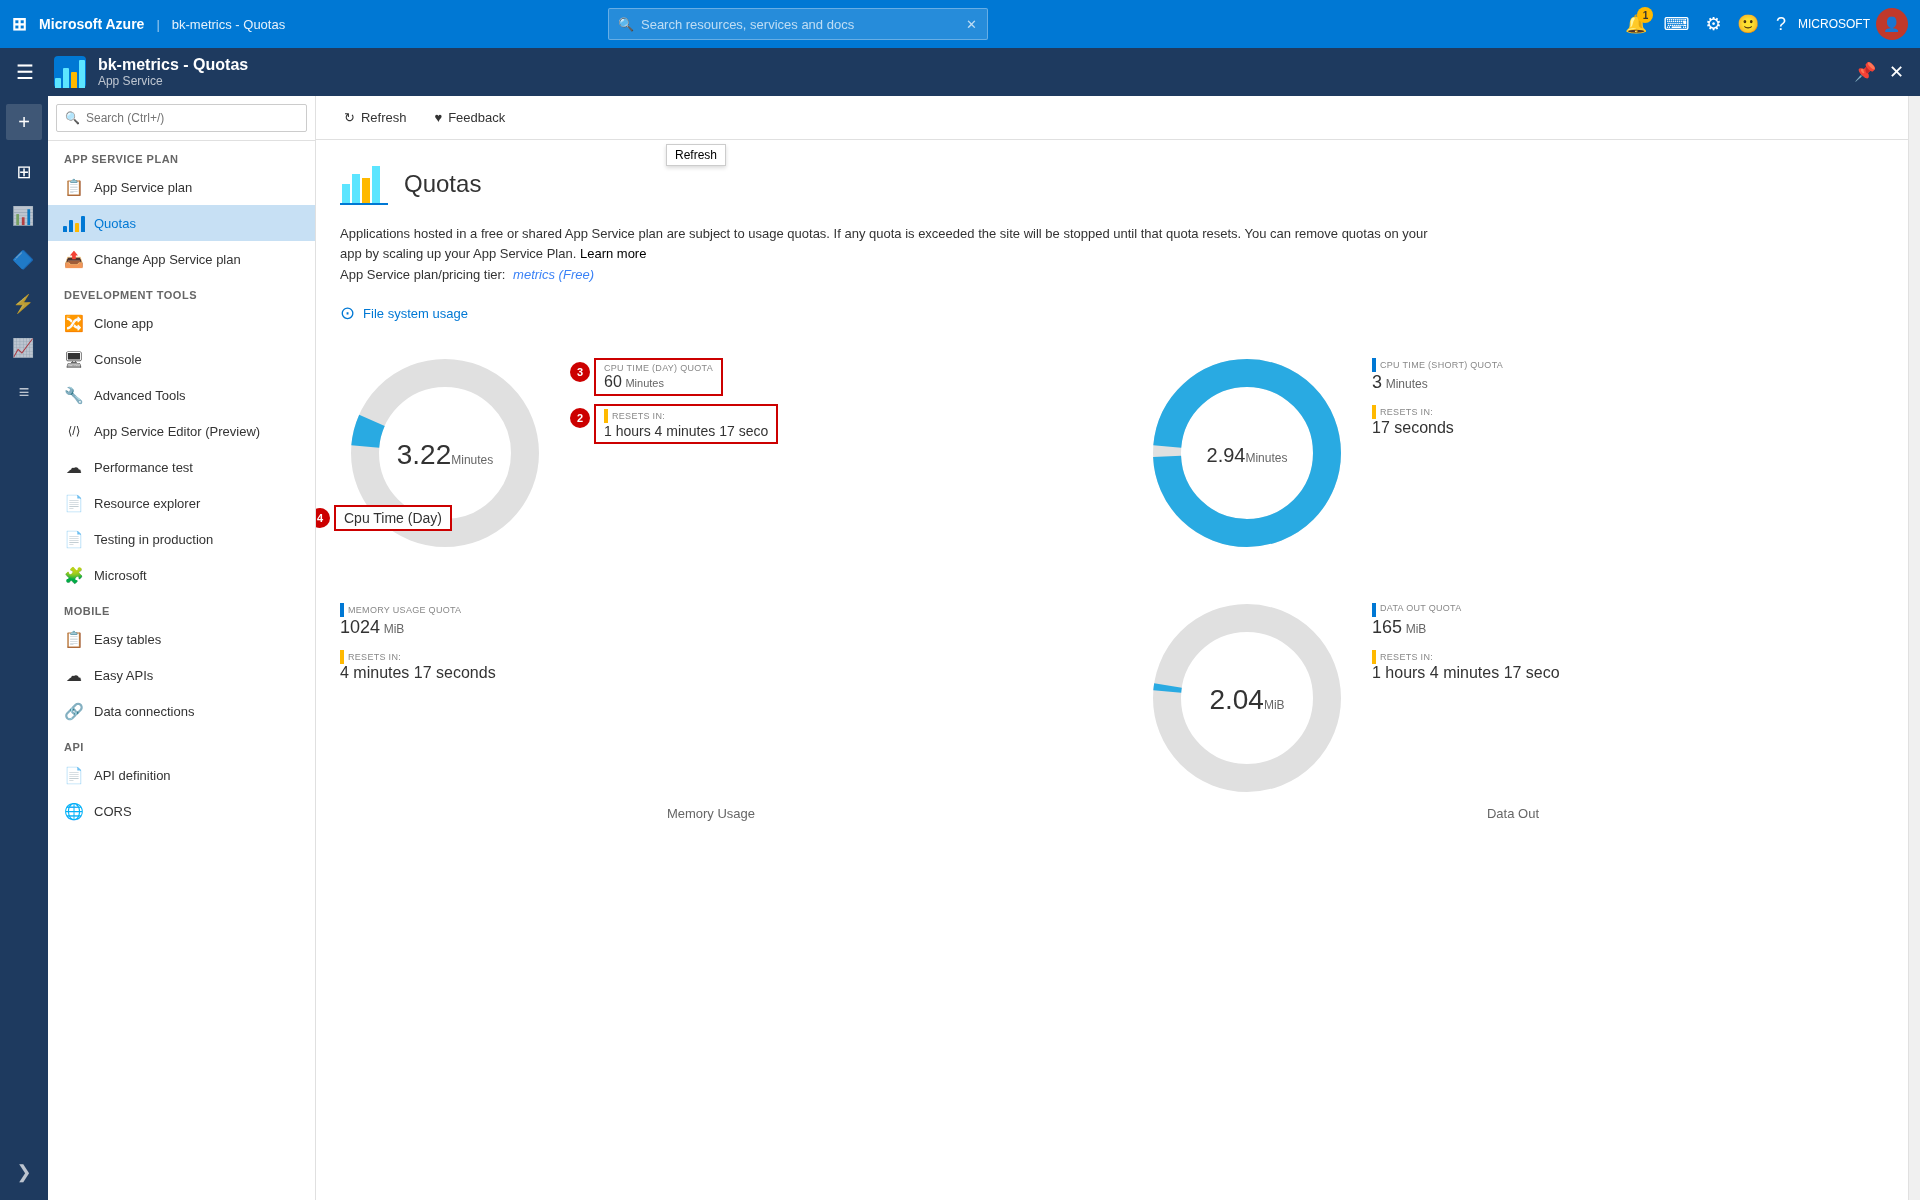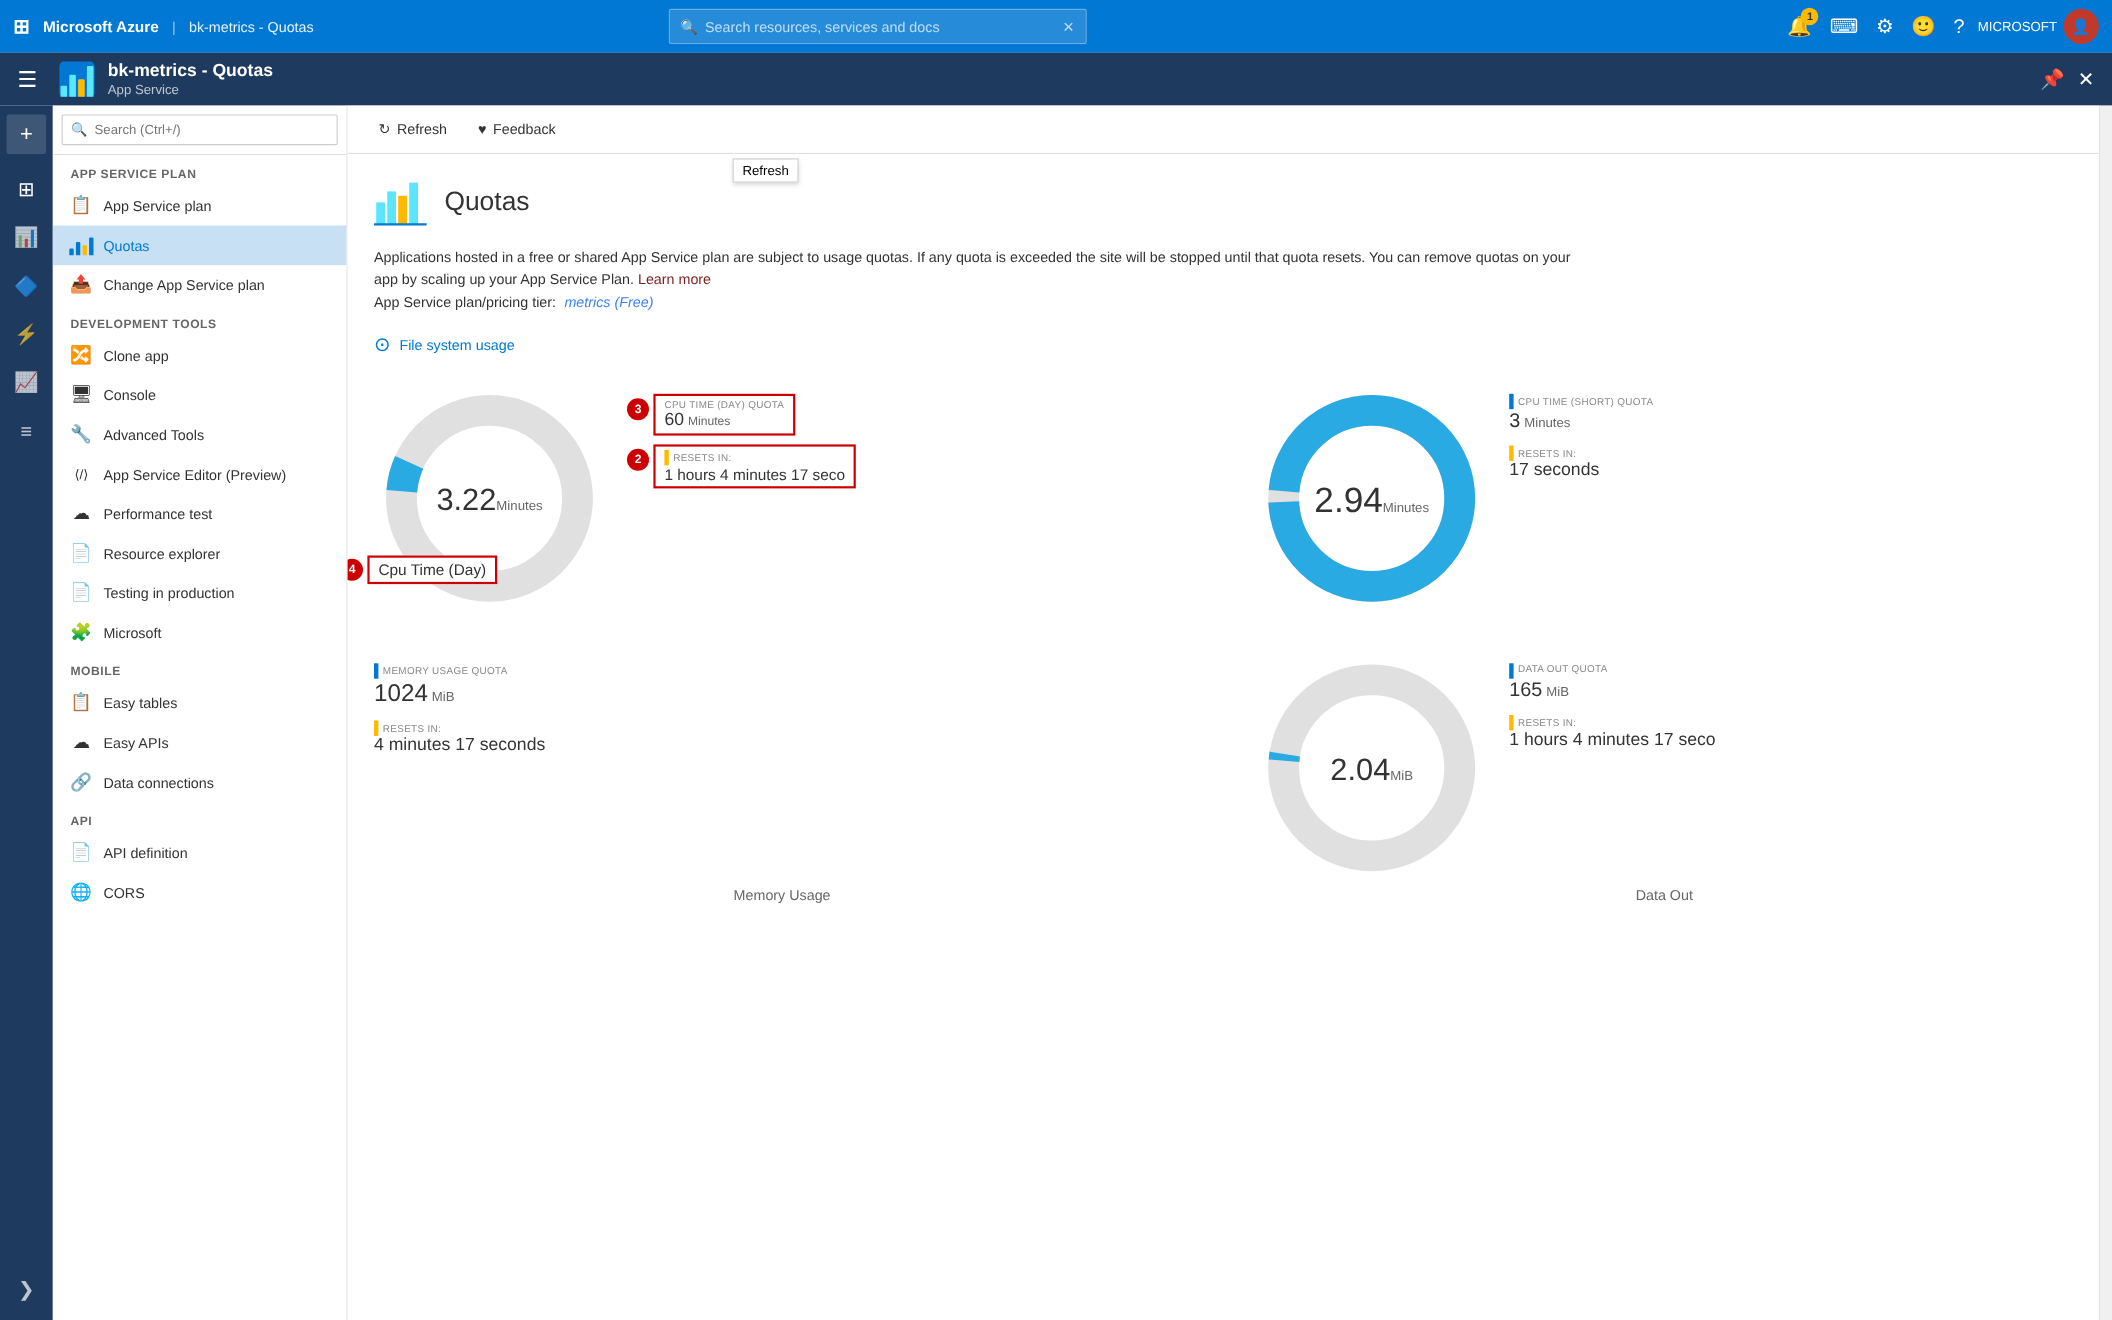"Learn more" a { color: #7f1d1d -> #000000 }
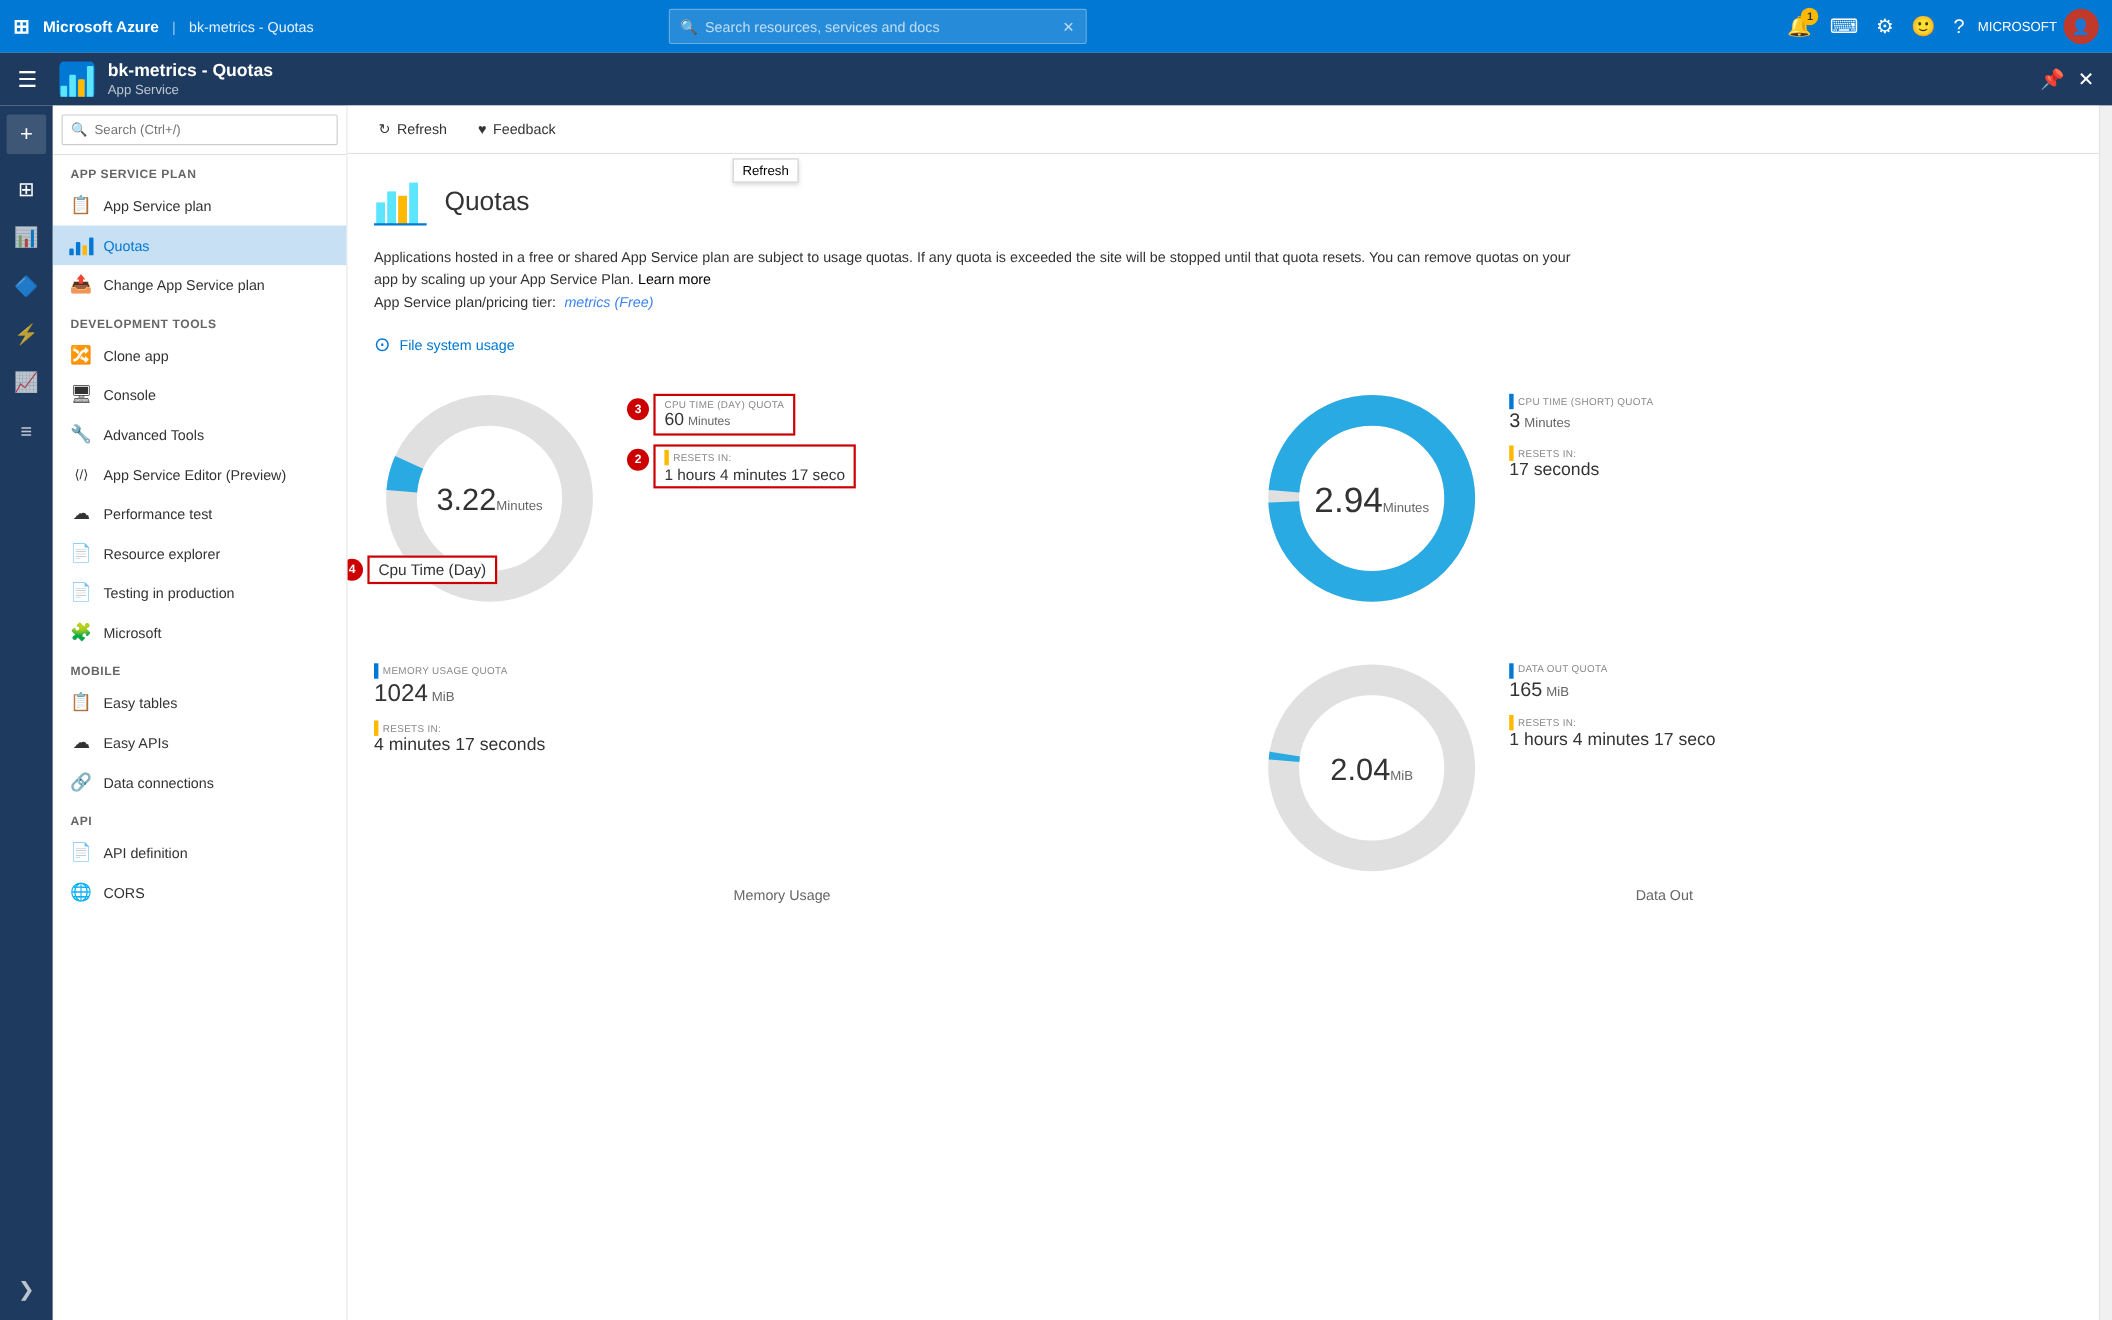"2.94" span { font-size: 32px -> 20px }
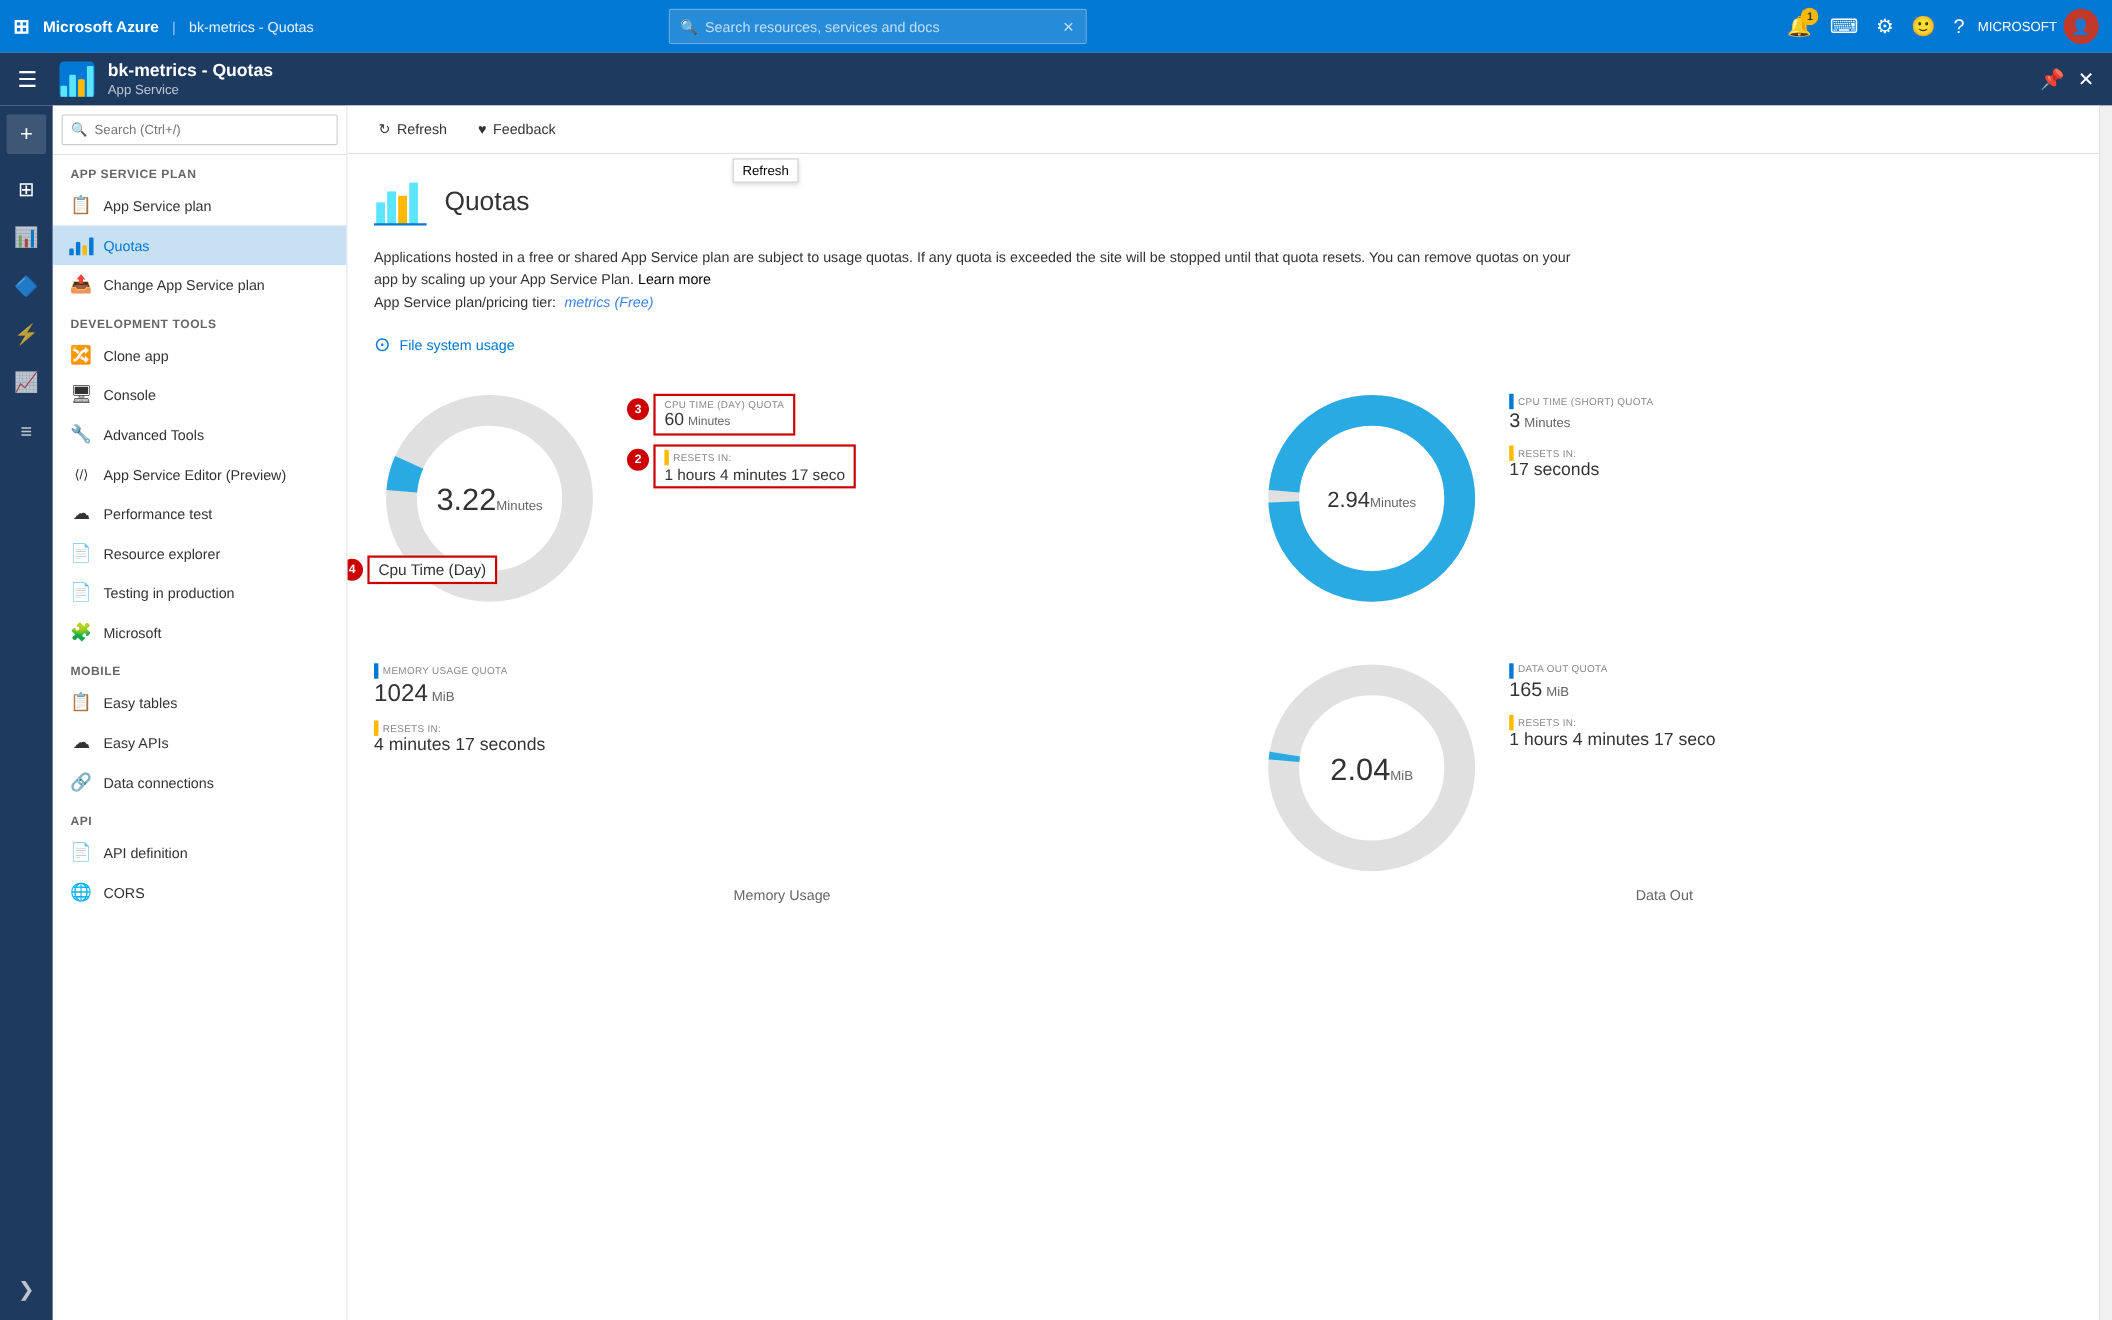"1024" span { font-size: 22px -> 18px }
